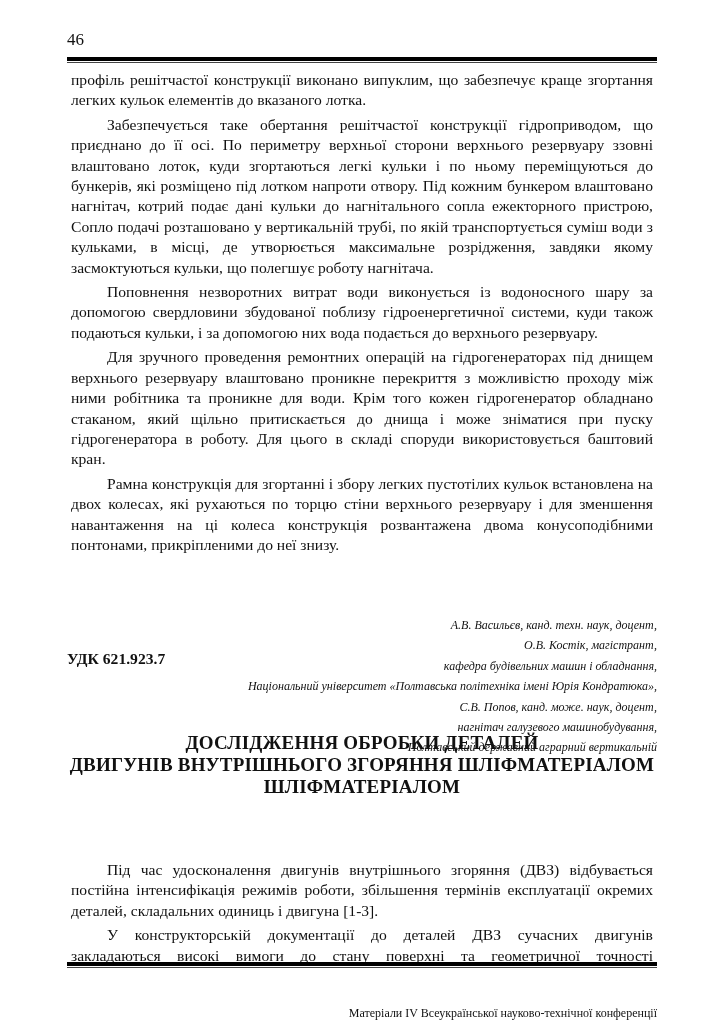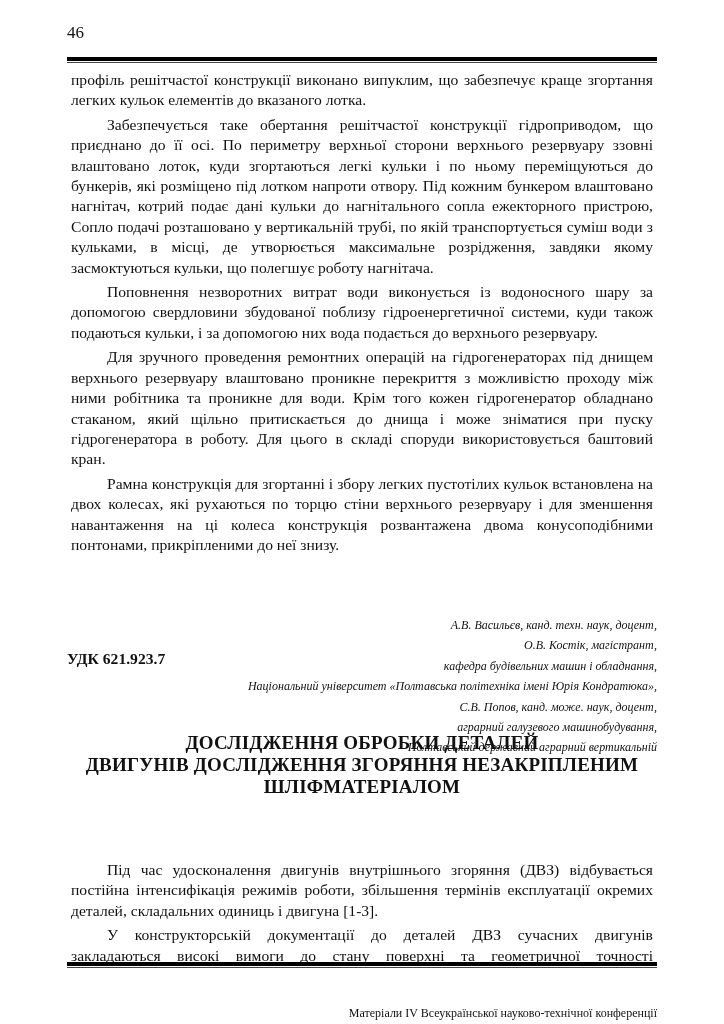"46" .page-number { top: 23px -> 30px }
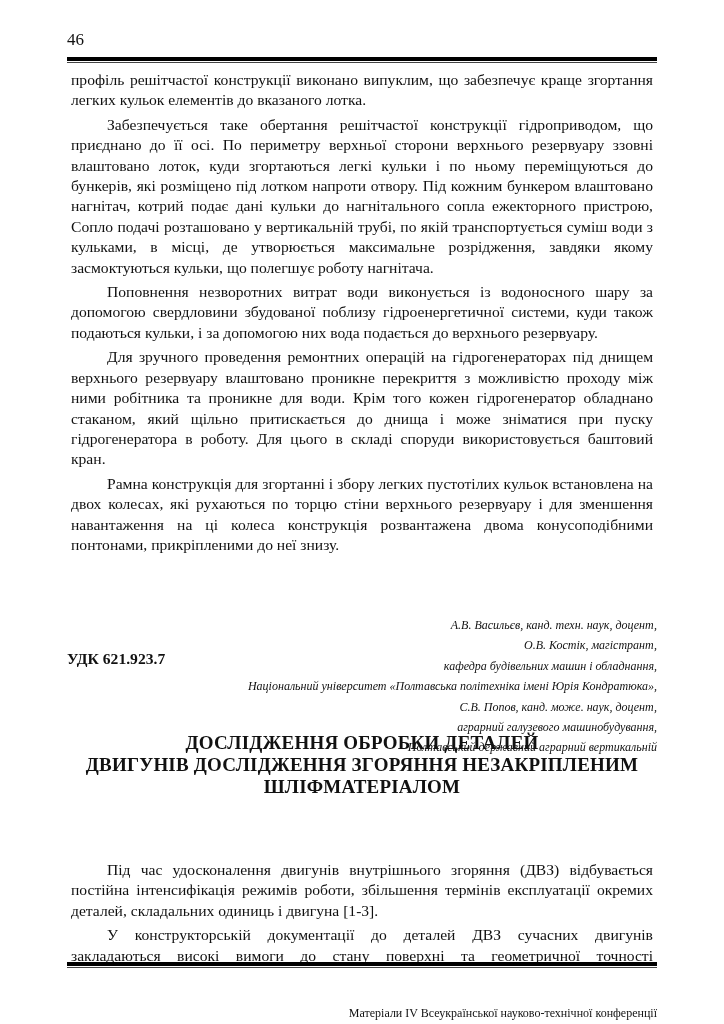"аграрний галузевого машинобудування," div { text: аграрний -> нагнітач }
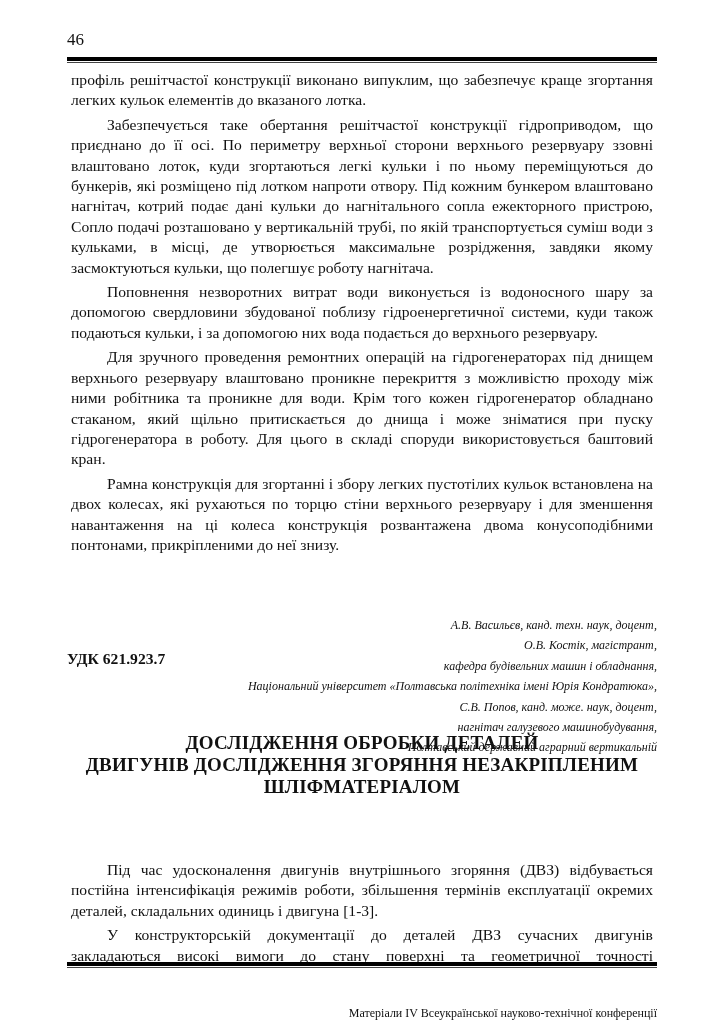"ДВИГУНІВ ДОСЛІДЖЕННЯ ЗГОРЯННЯ" div { text: ДОСЛІДЖЕННЯ ЗГОРЯННЯ НЕЗАКРІПЛЕНИМ -> ВНУТРІШНЬОГО ЗГОРЯННЯ ШЛІФМАТЕРІАЛОМ }
